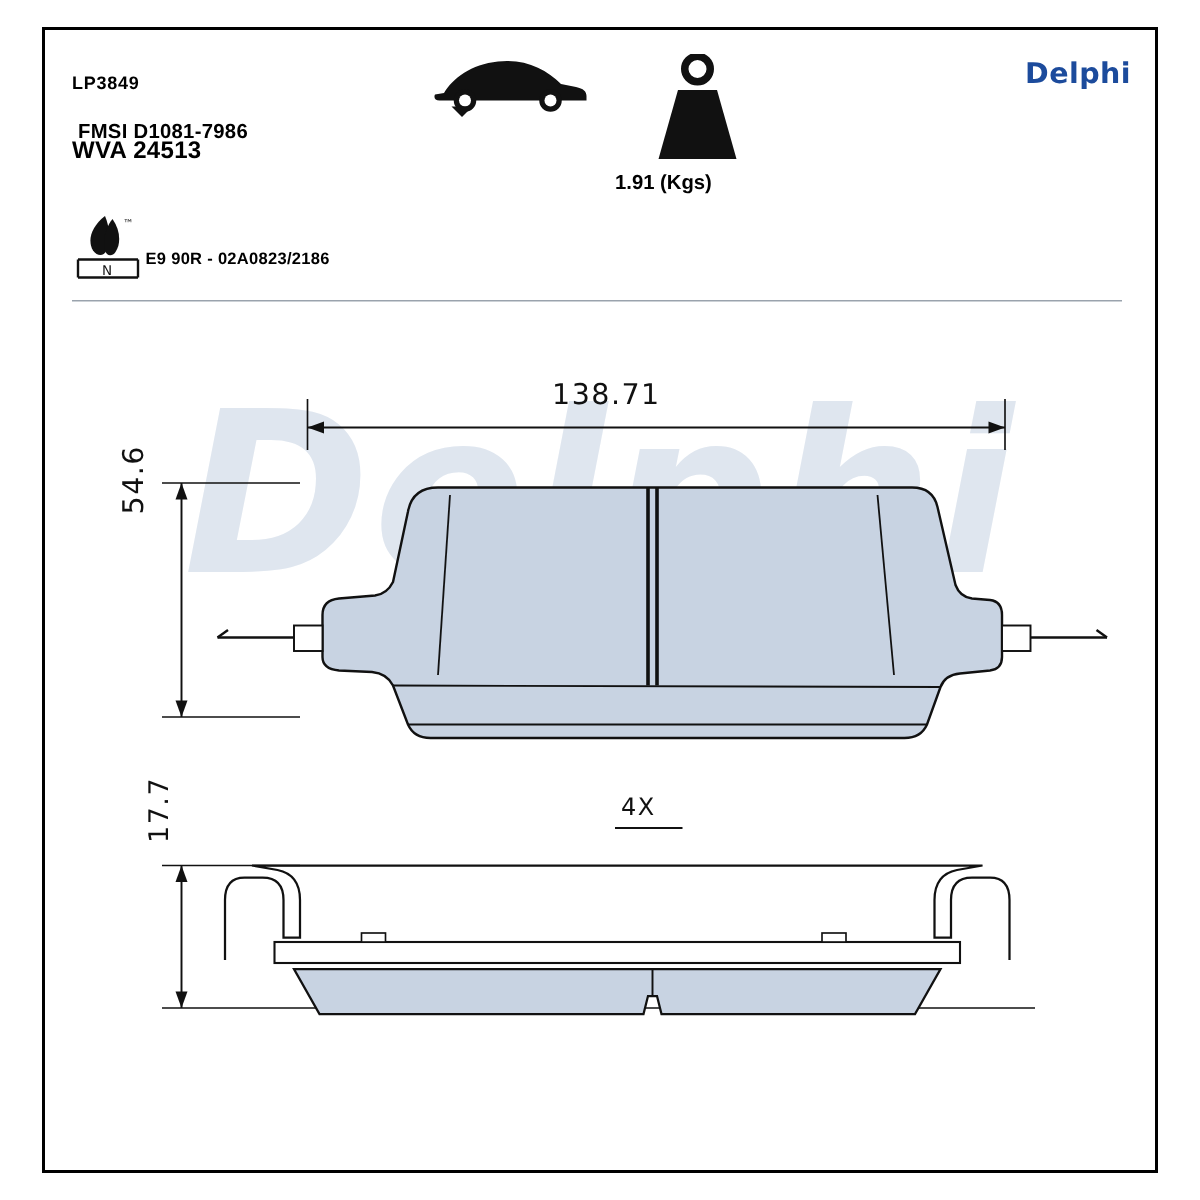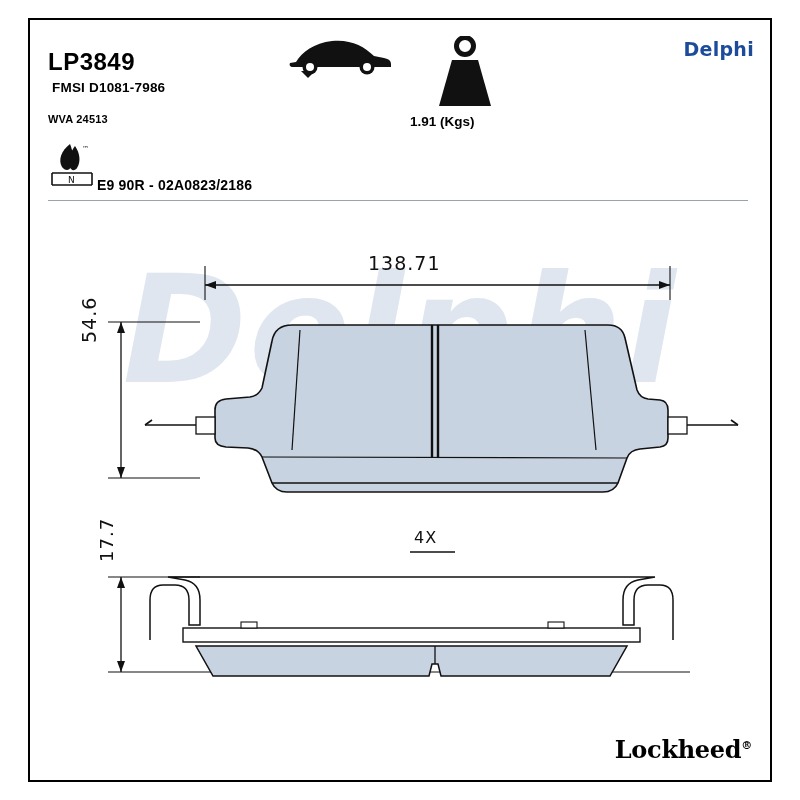"LP3849" .part-no { font-size: 24px -> 12px }
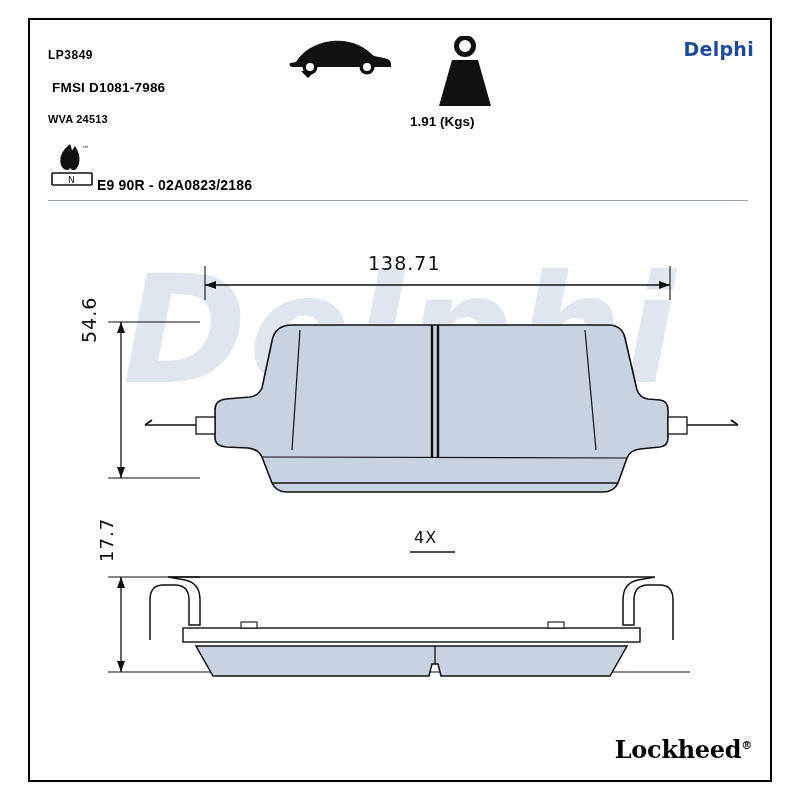"WVA 24513" .wva { font-size: 11px -> 16px; top: 113px -> 92px }
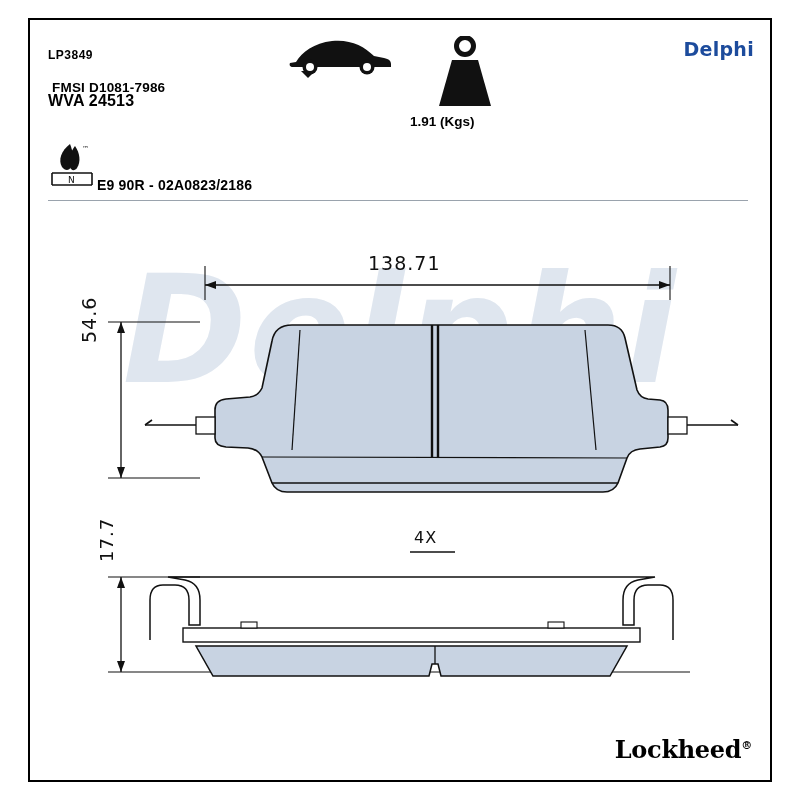"E9 90R - 02A0823/2186" .ece-code { font-size: 14px -> 11px; top: 177px -> 167px }
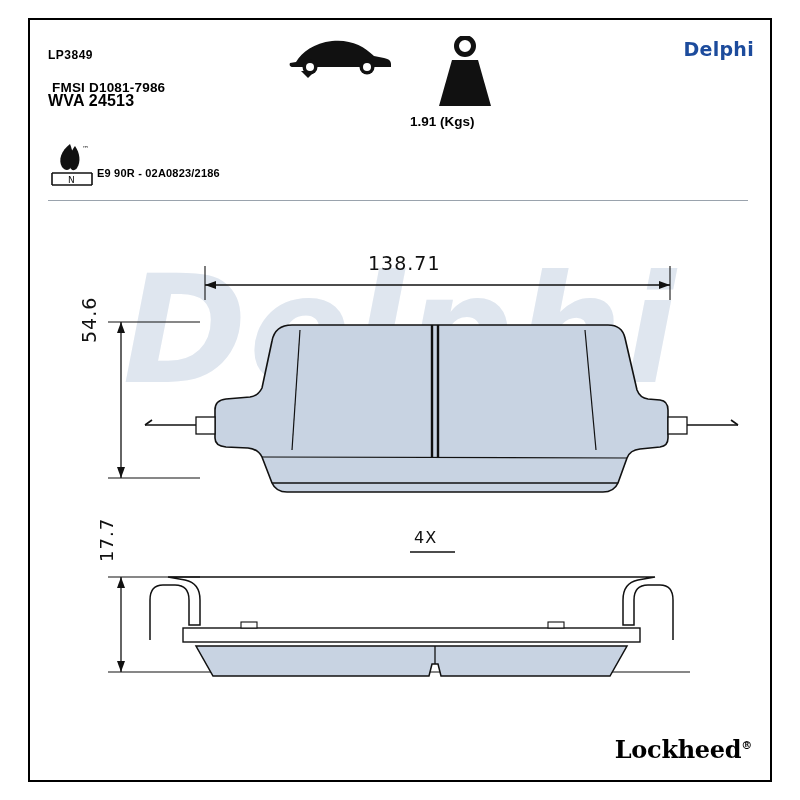"Lockheed®" div.lockheed { html: <div><span>Lockheed</span><sup>®</sup></div> -> none }
